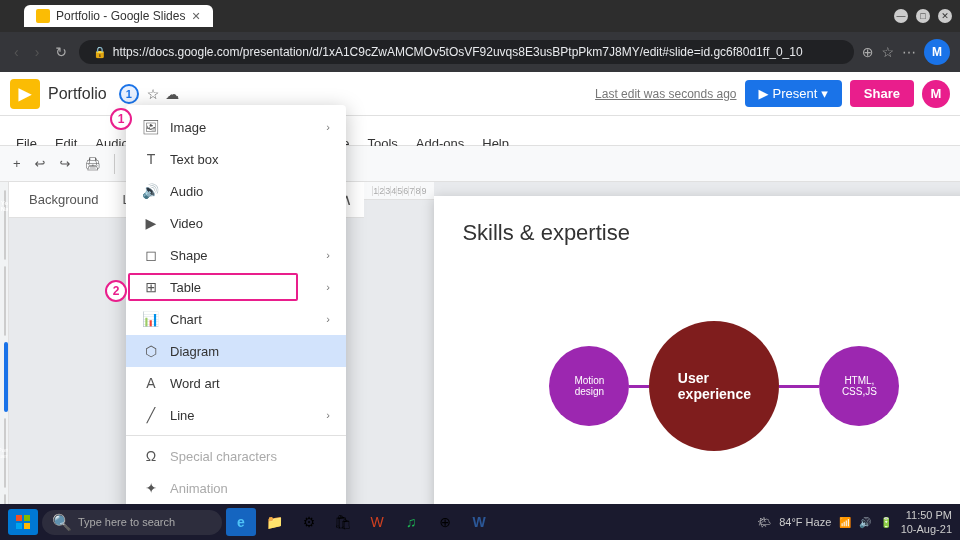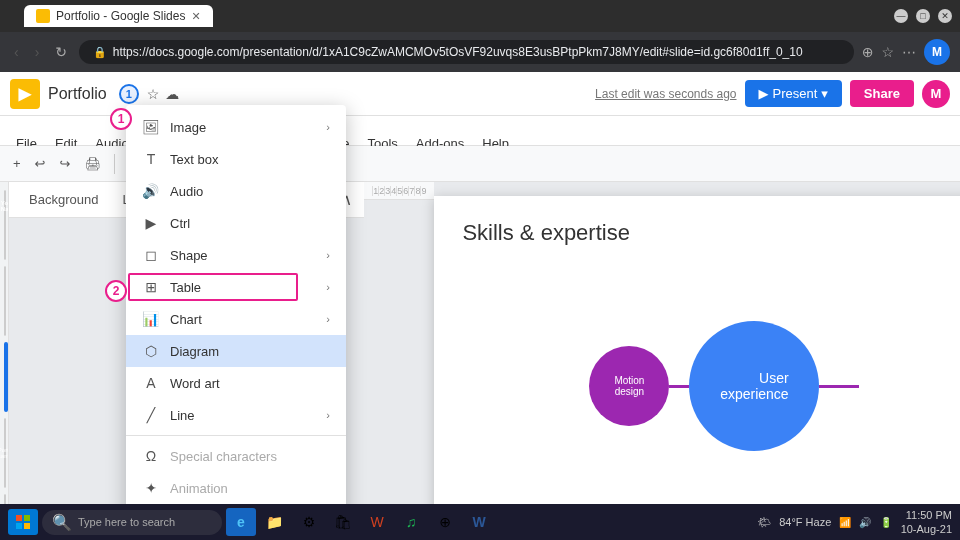"Ctrl" span { text: Ctrl -> Video }
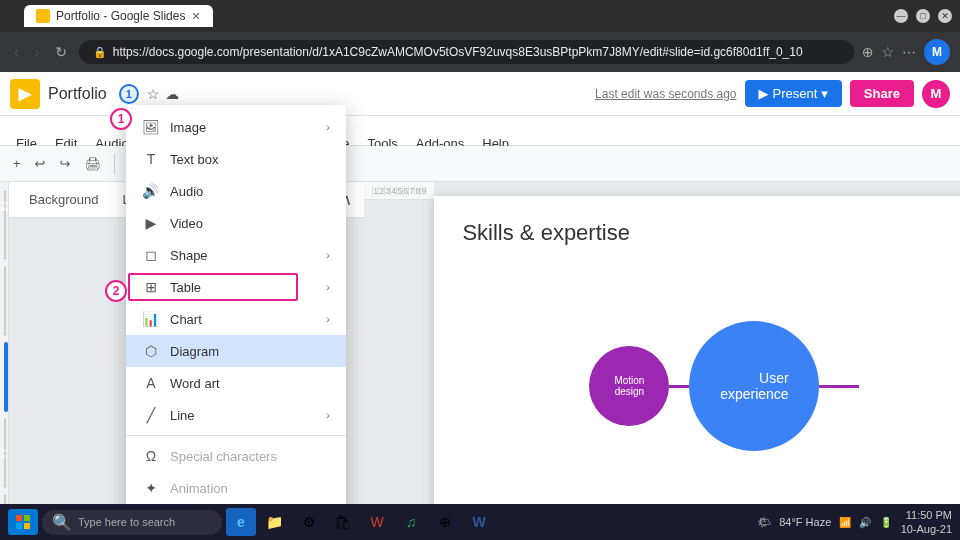"User" .circle-lg { background: #3b82f6 -> #7f1d1d; font-weight: 400 -> 700; text-align: right -> left }
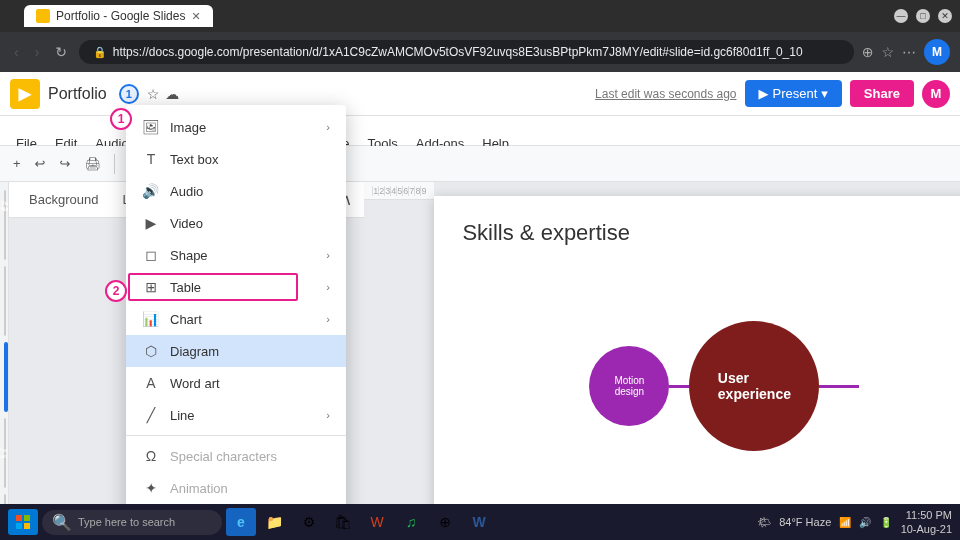"HTML," div.circle-sm { html: none -> <div>HTML,<br>CSS,JS</div> }
